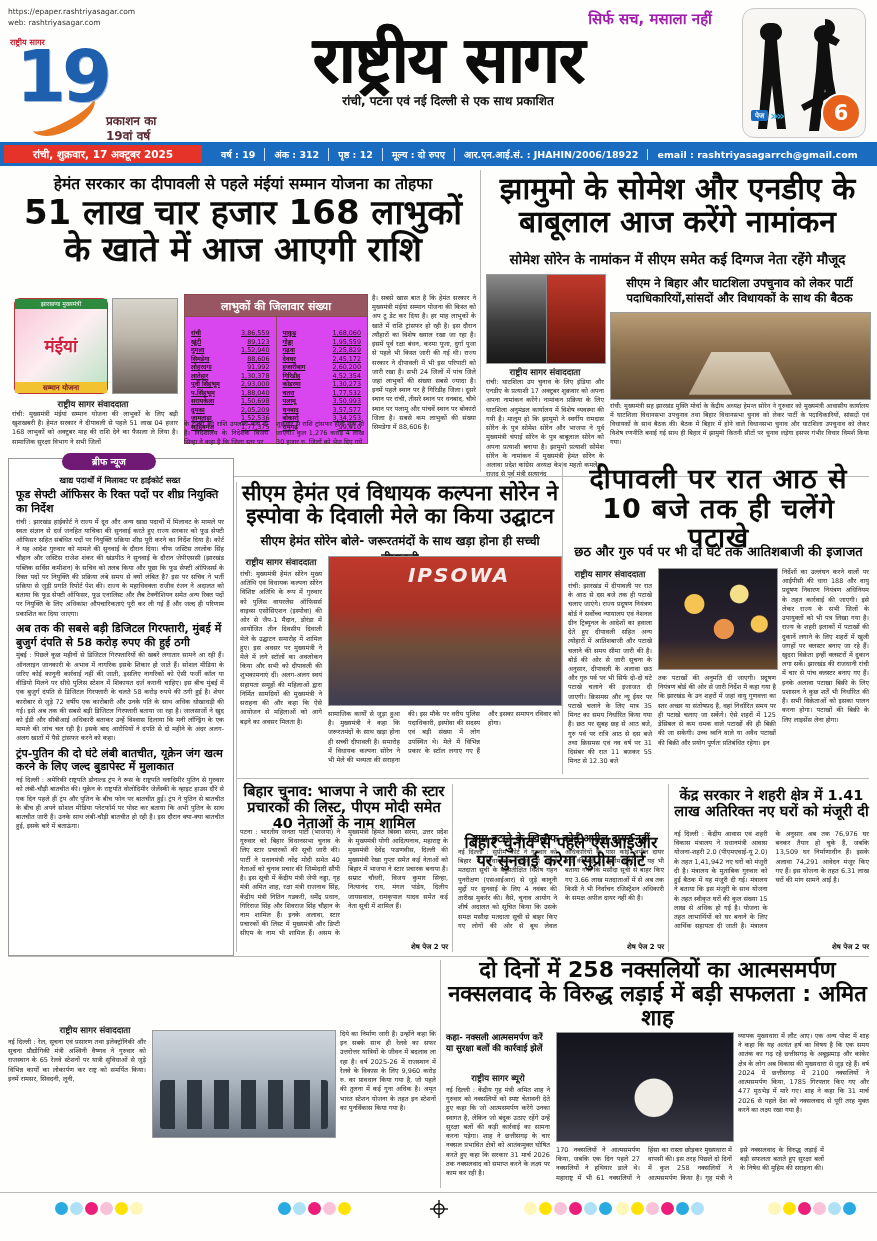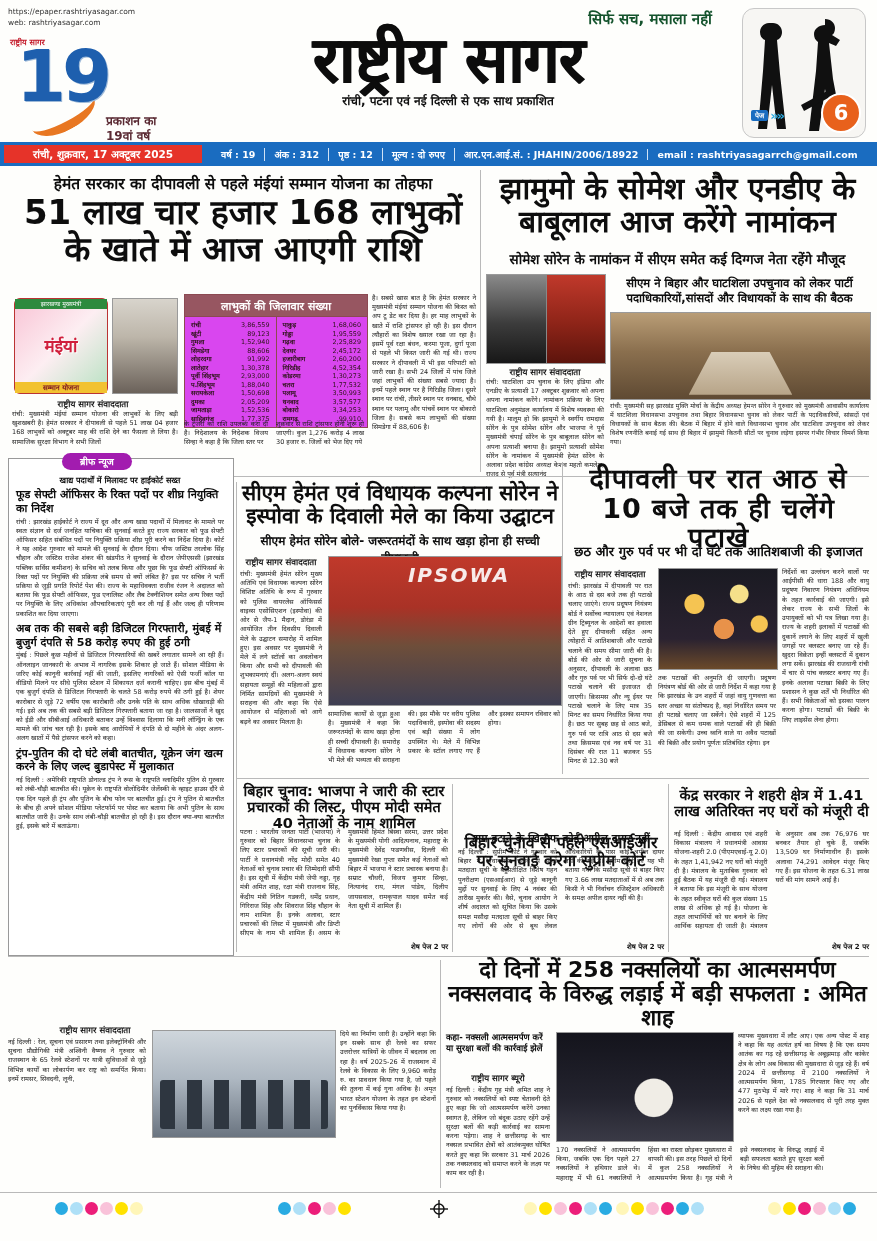"सिर्फ सच, मसाला नहीं" .tagline { color: #14532d -> #a21caf }
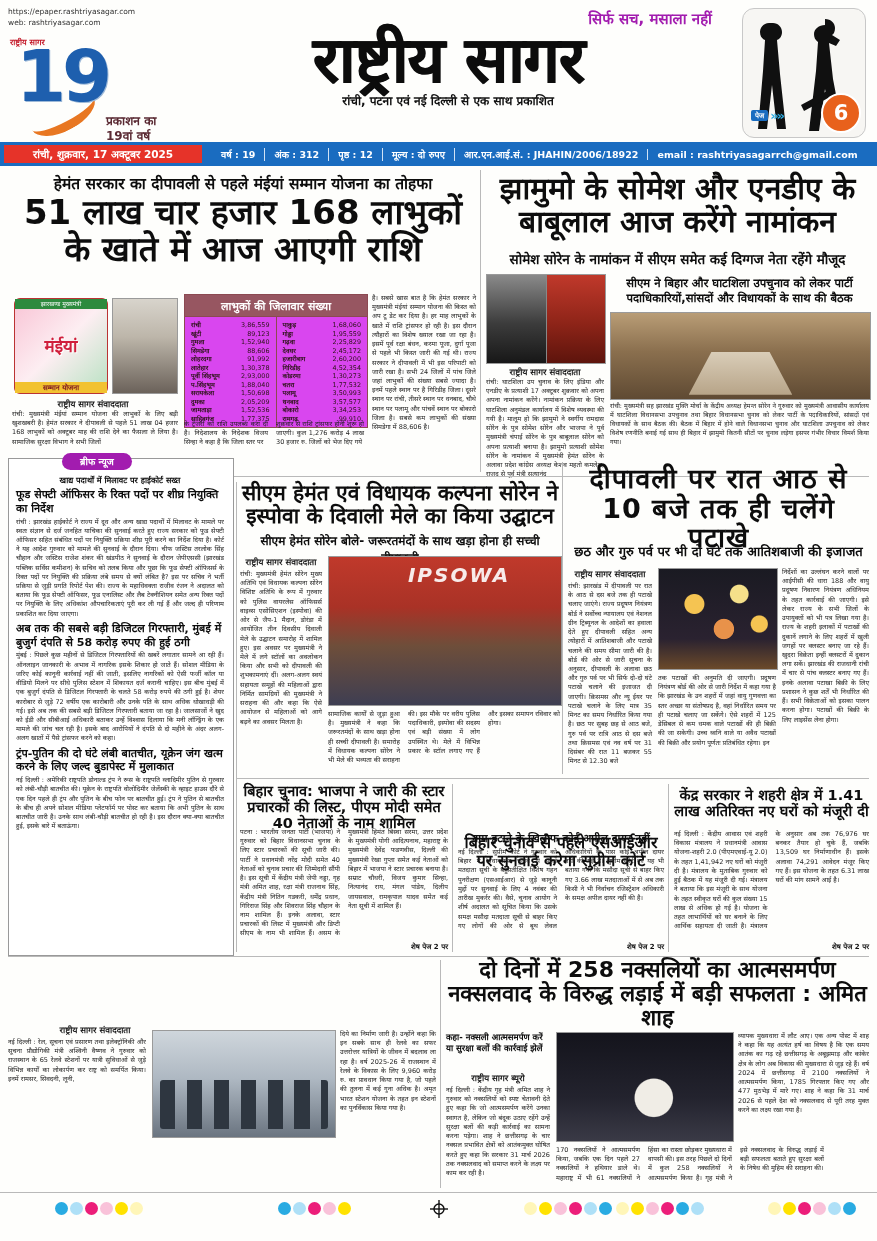"रांची" .dtable-col { padding: 4px 6px -> 12px 6px; text-decoration: none -> underline }
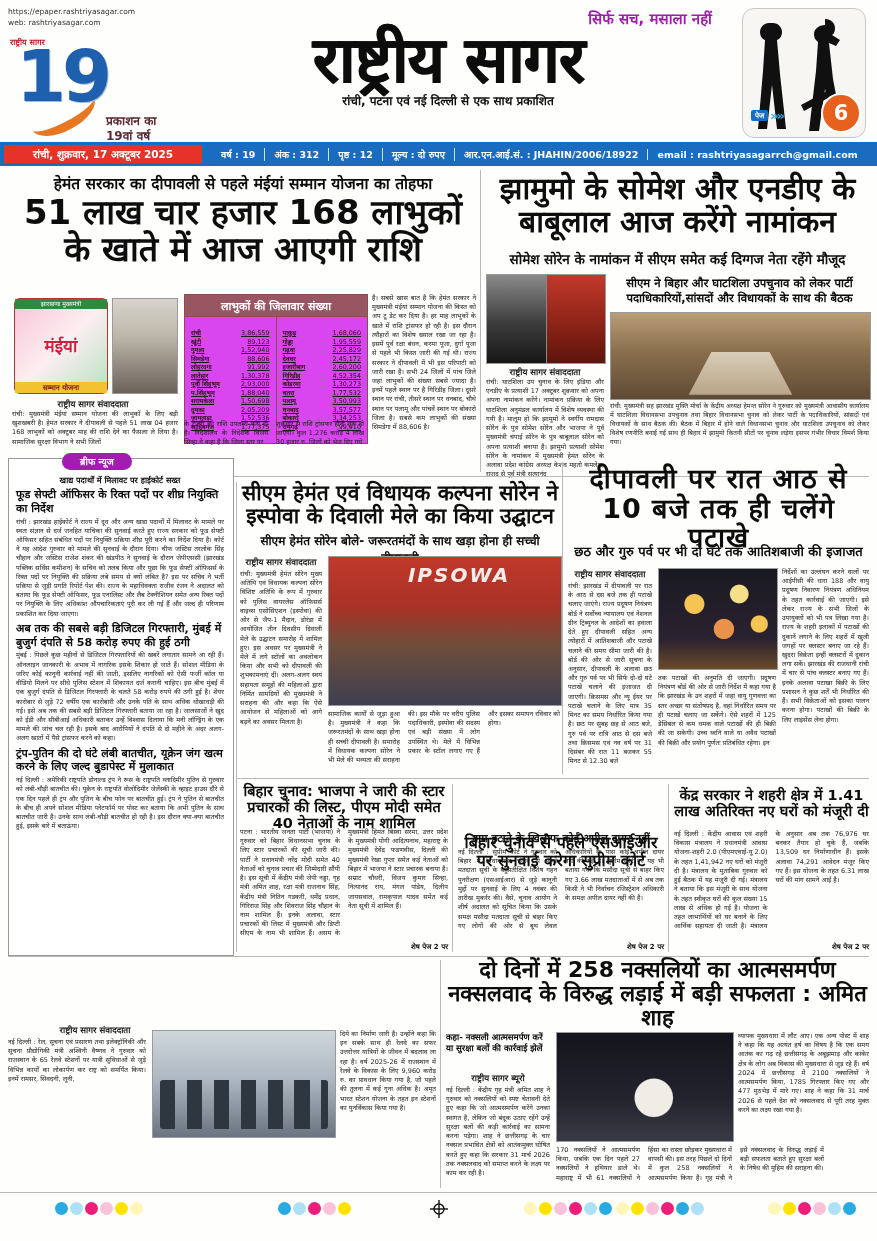"ब्रीफ न्यूज" .brief-pill { background: #a21caf -> #701a75; padding: 2px 18px -> 2px 30px }
